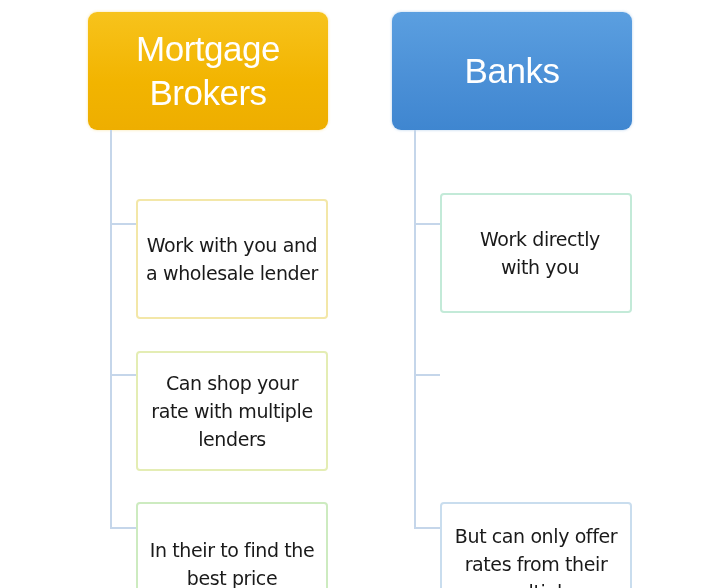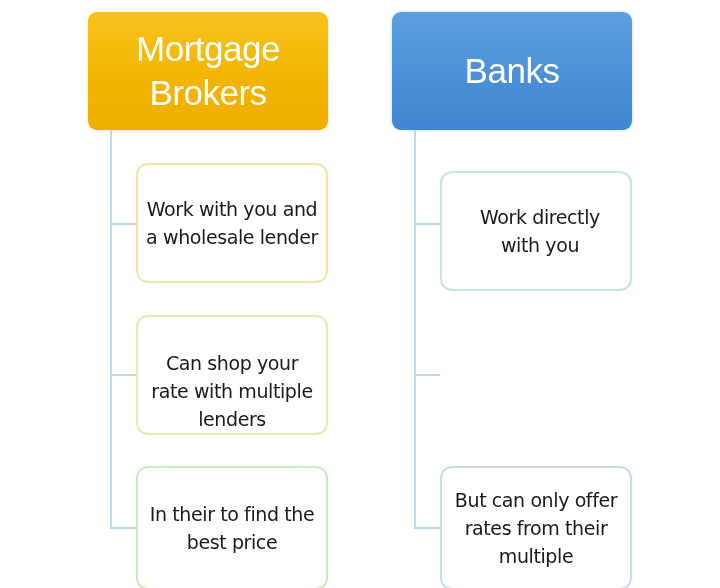"Work with you and a" .box { border-radius: 12px -> 4px; margin-top: none -> 36px }
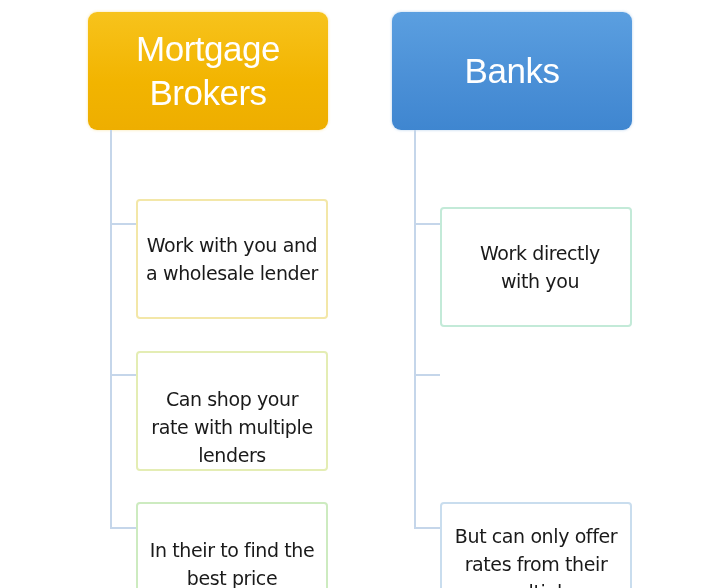"Work directly with you" div.box { top: 171px -> 157px }
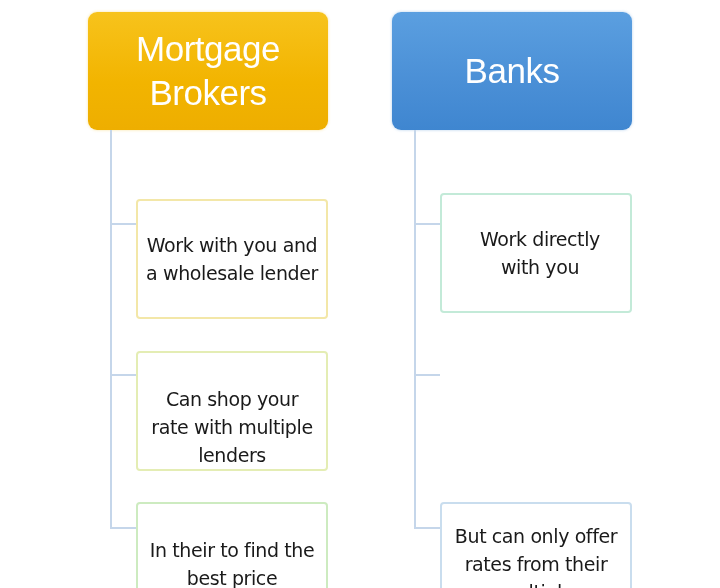"Can shop your rate with" div.box { align-items: flex-end -> none }
